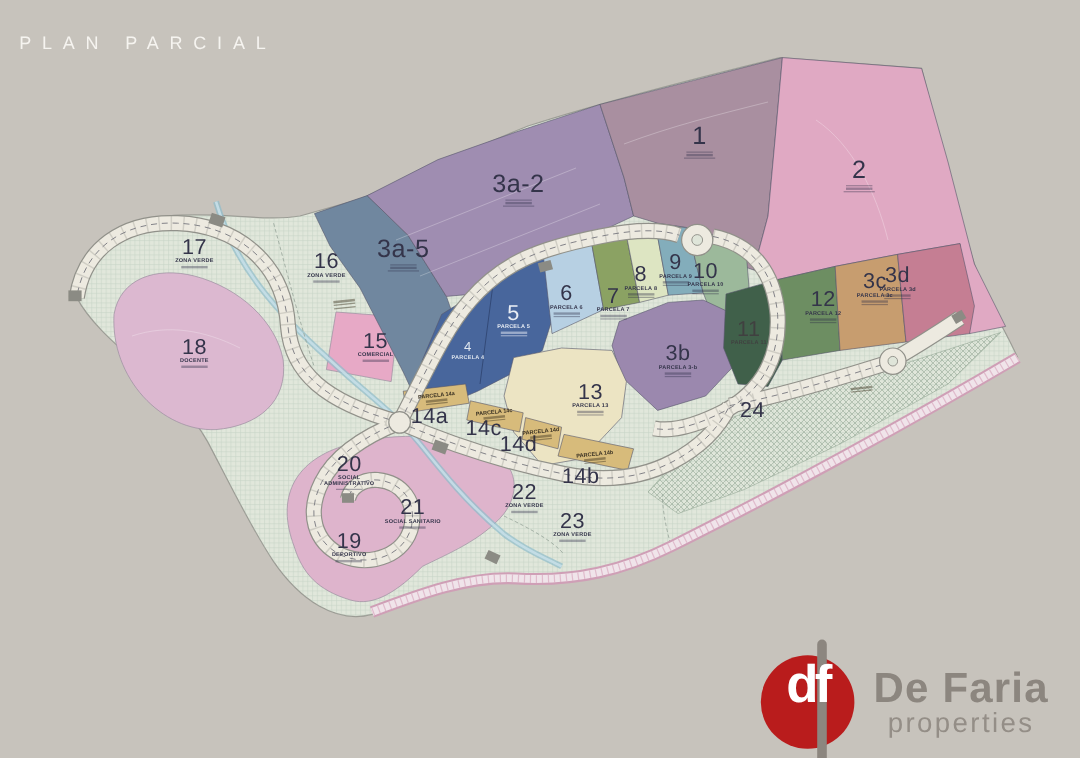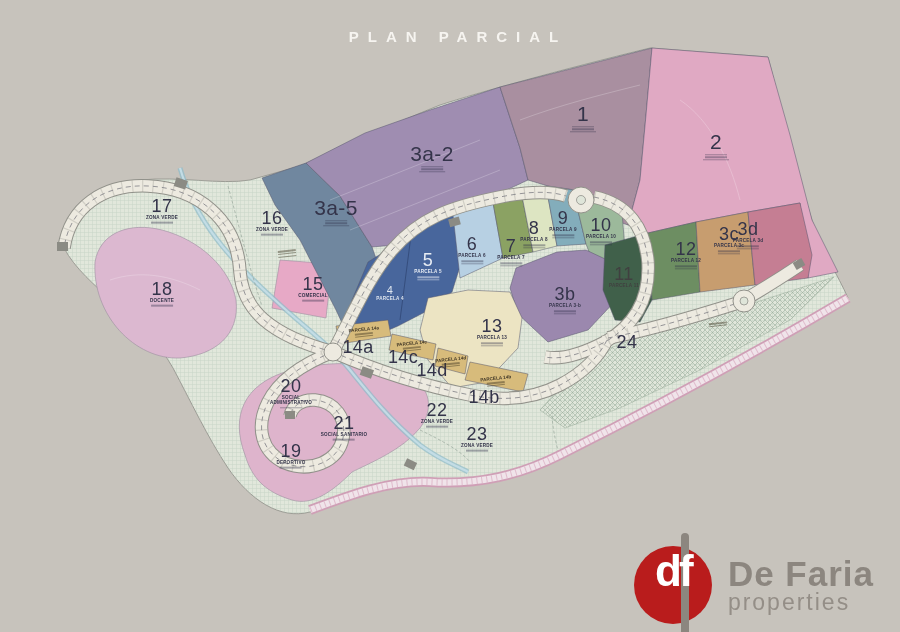"PLAN PARCIAL" .title { font-weight: bold -> normal; text-align: center -> none }
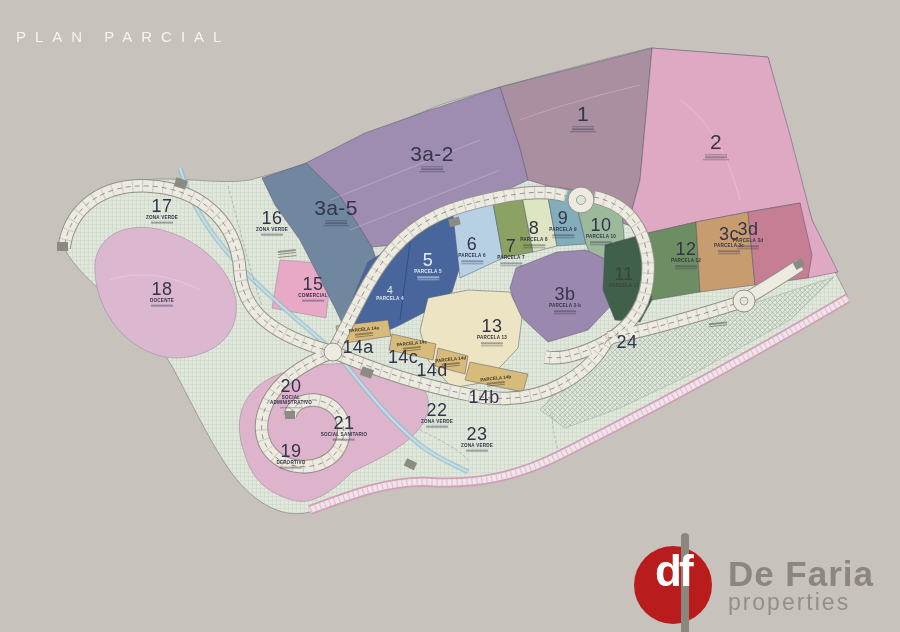"10" div.plabel { left: 601px -> 588px }
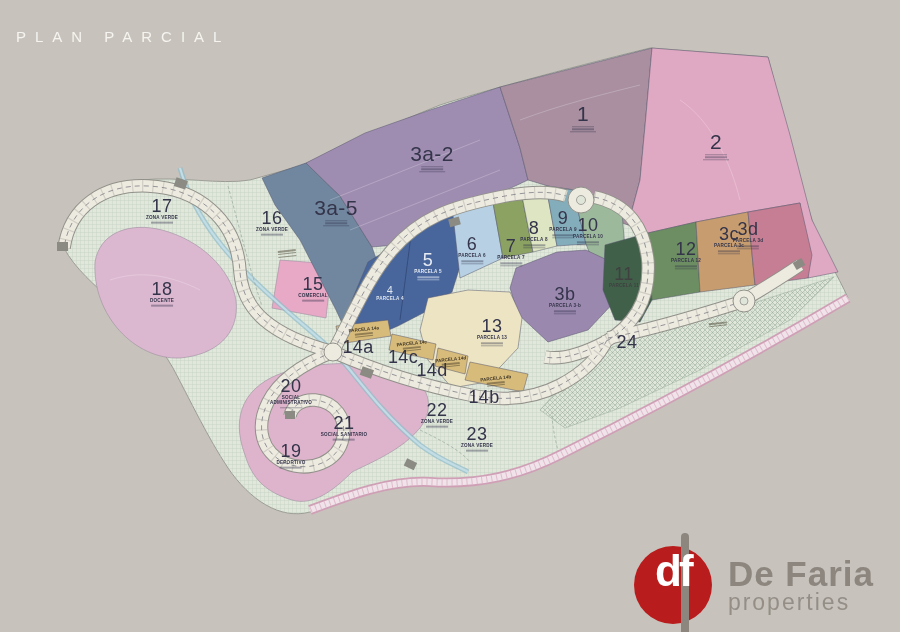"De Faria" .logo-text { text-align: none -> center }
